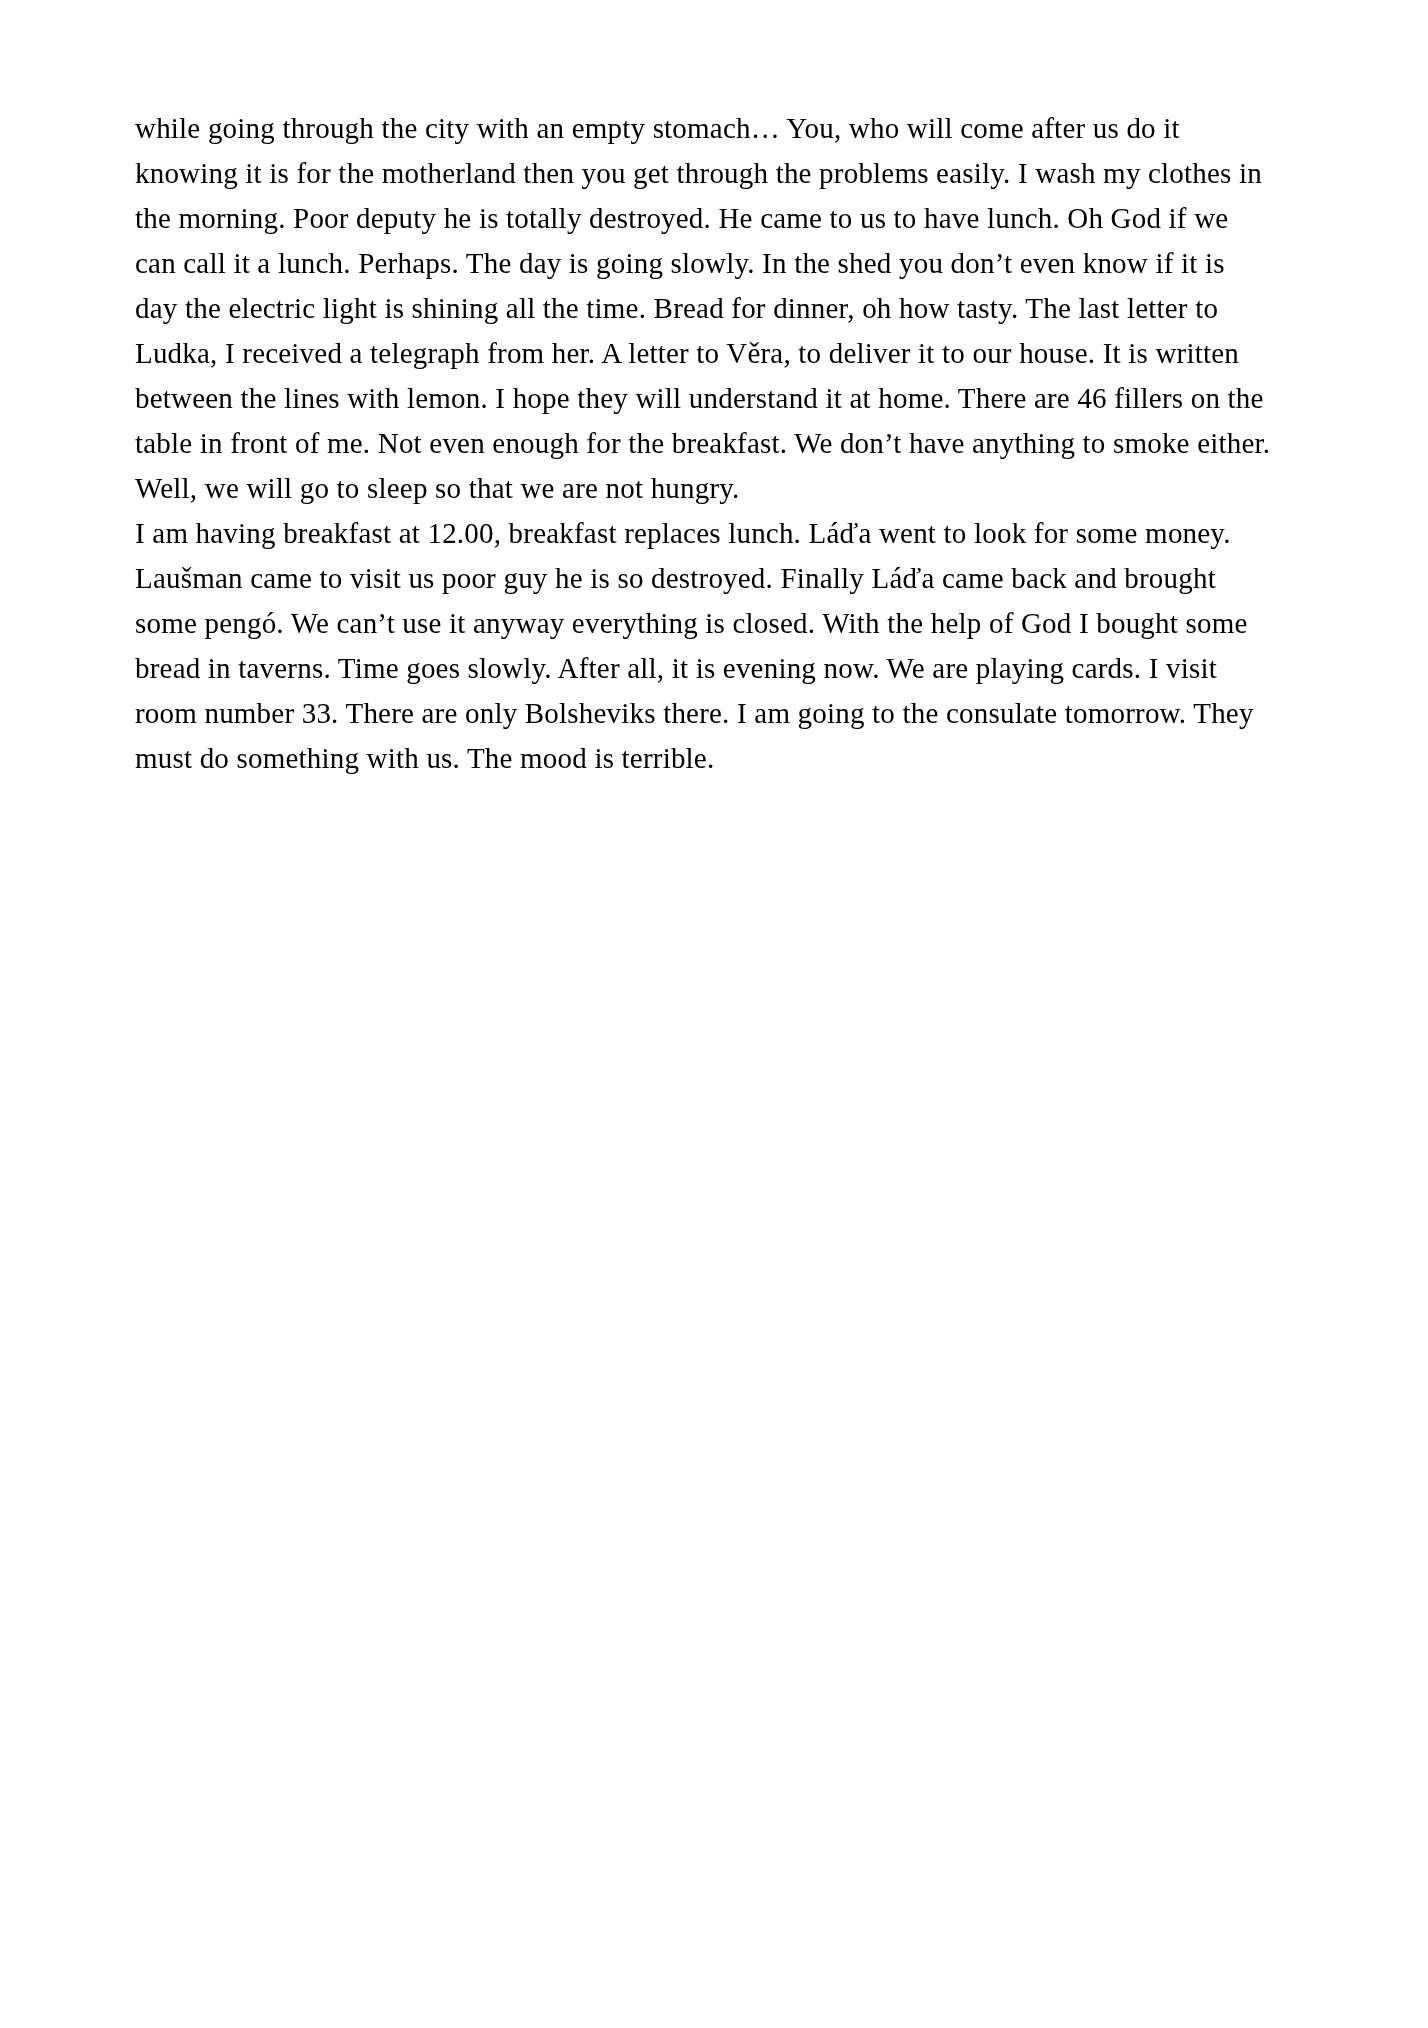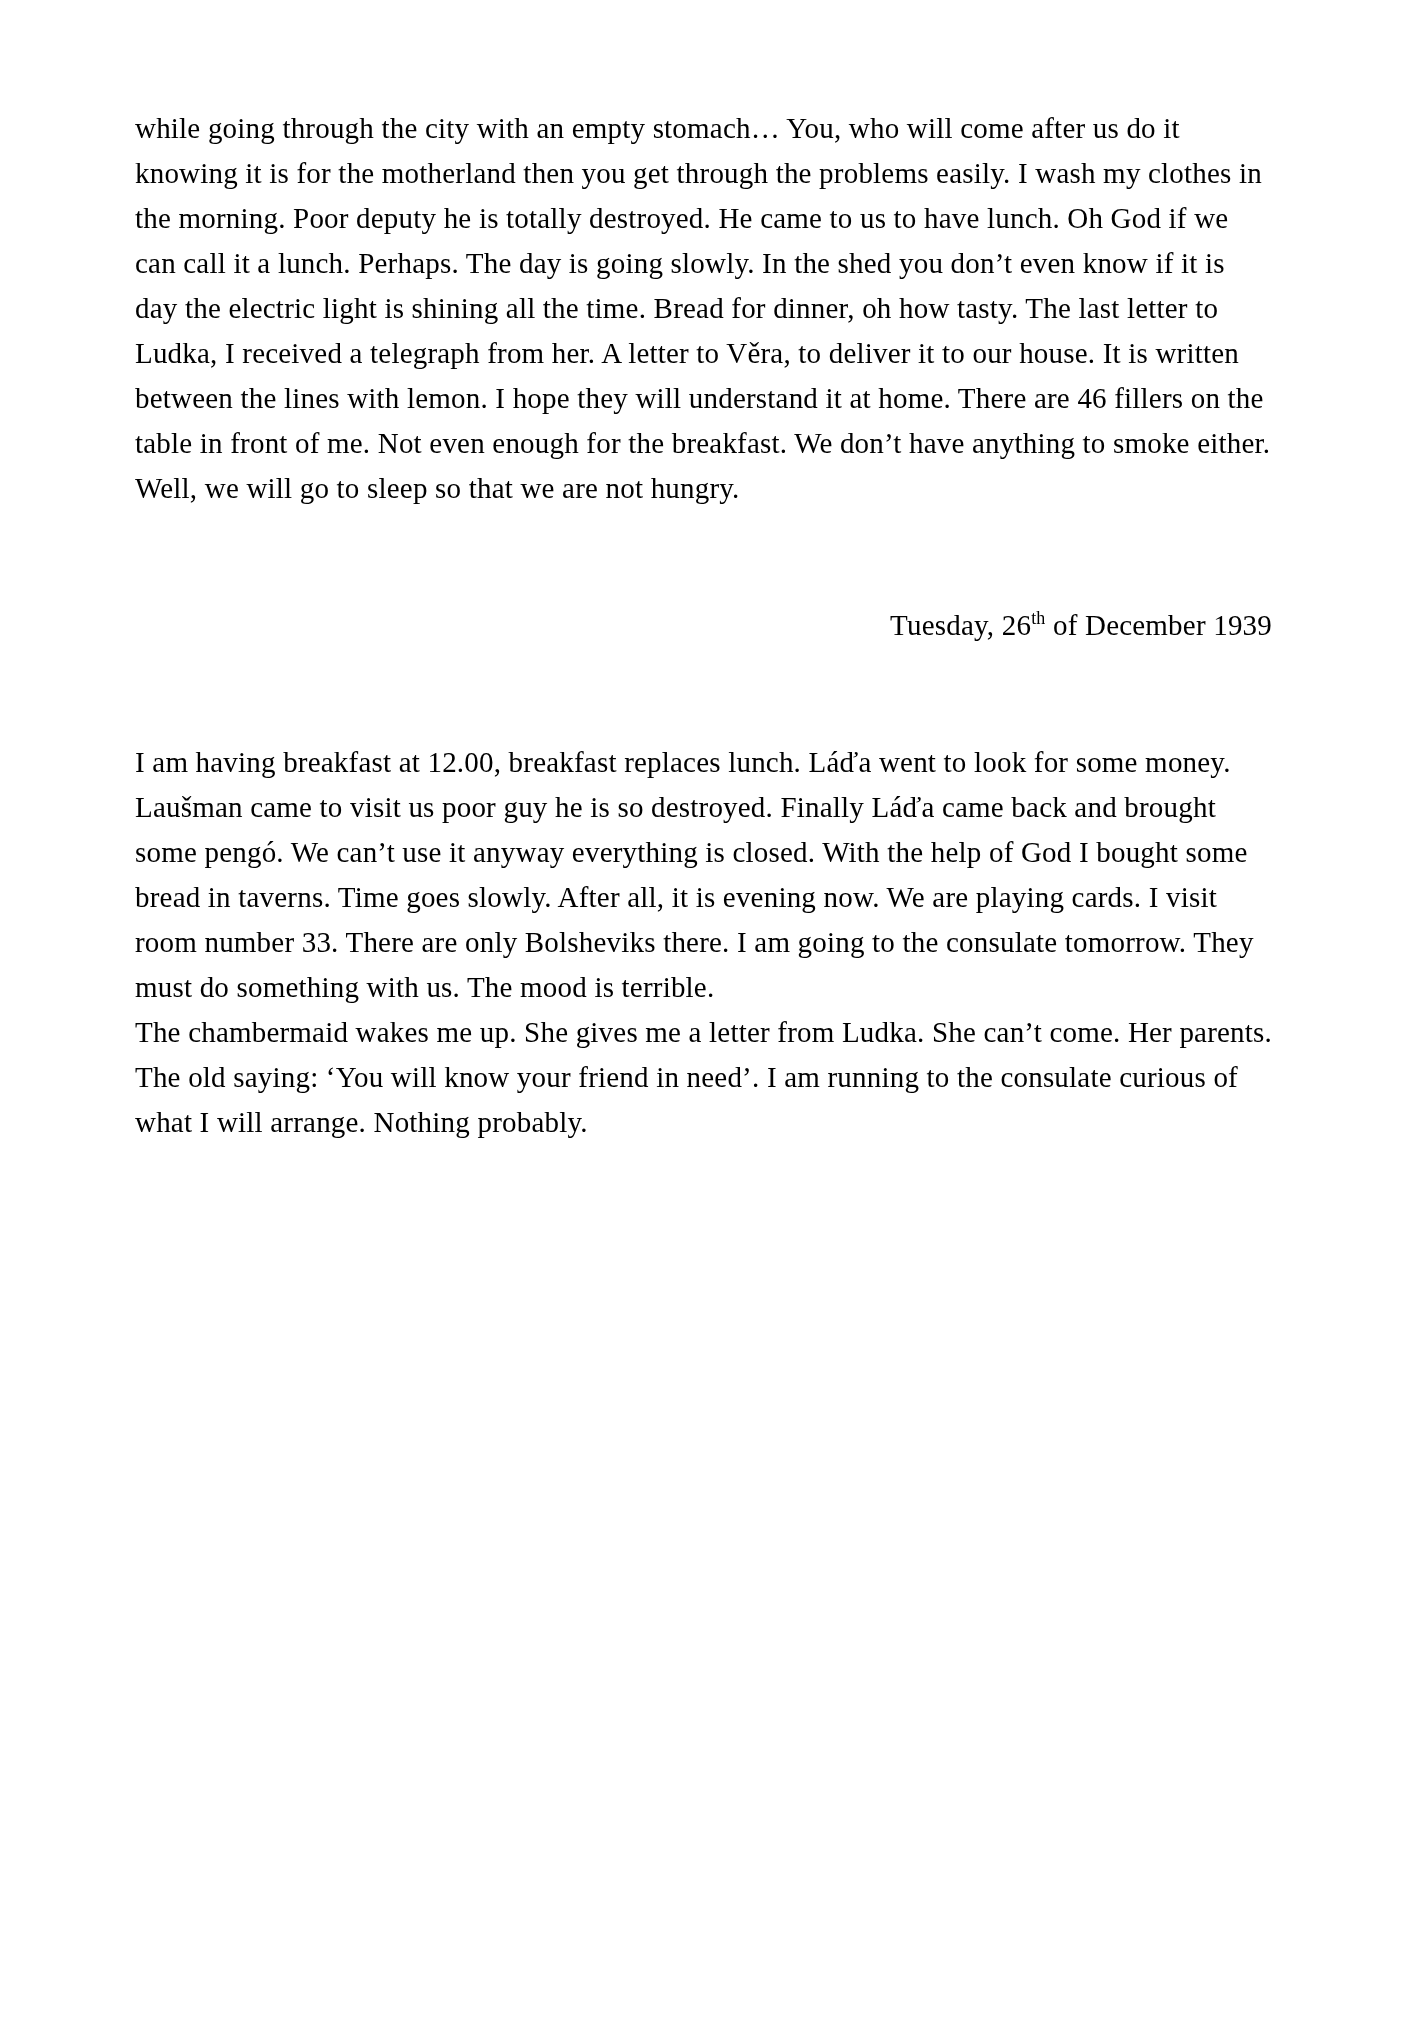"Tuesday, 26th of December 1939" h2.date-heading { html: <h2><span>Tuesday, 26</span><sup>th</sup><span> of December 1939</span></h2> -> none }
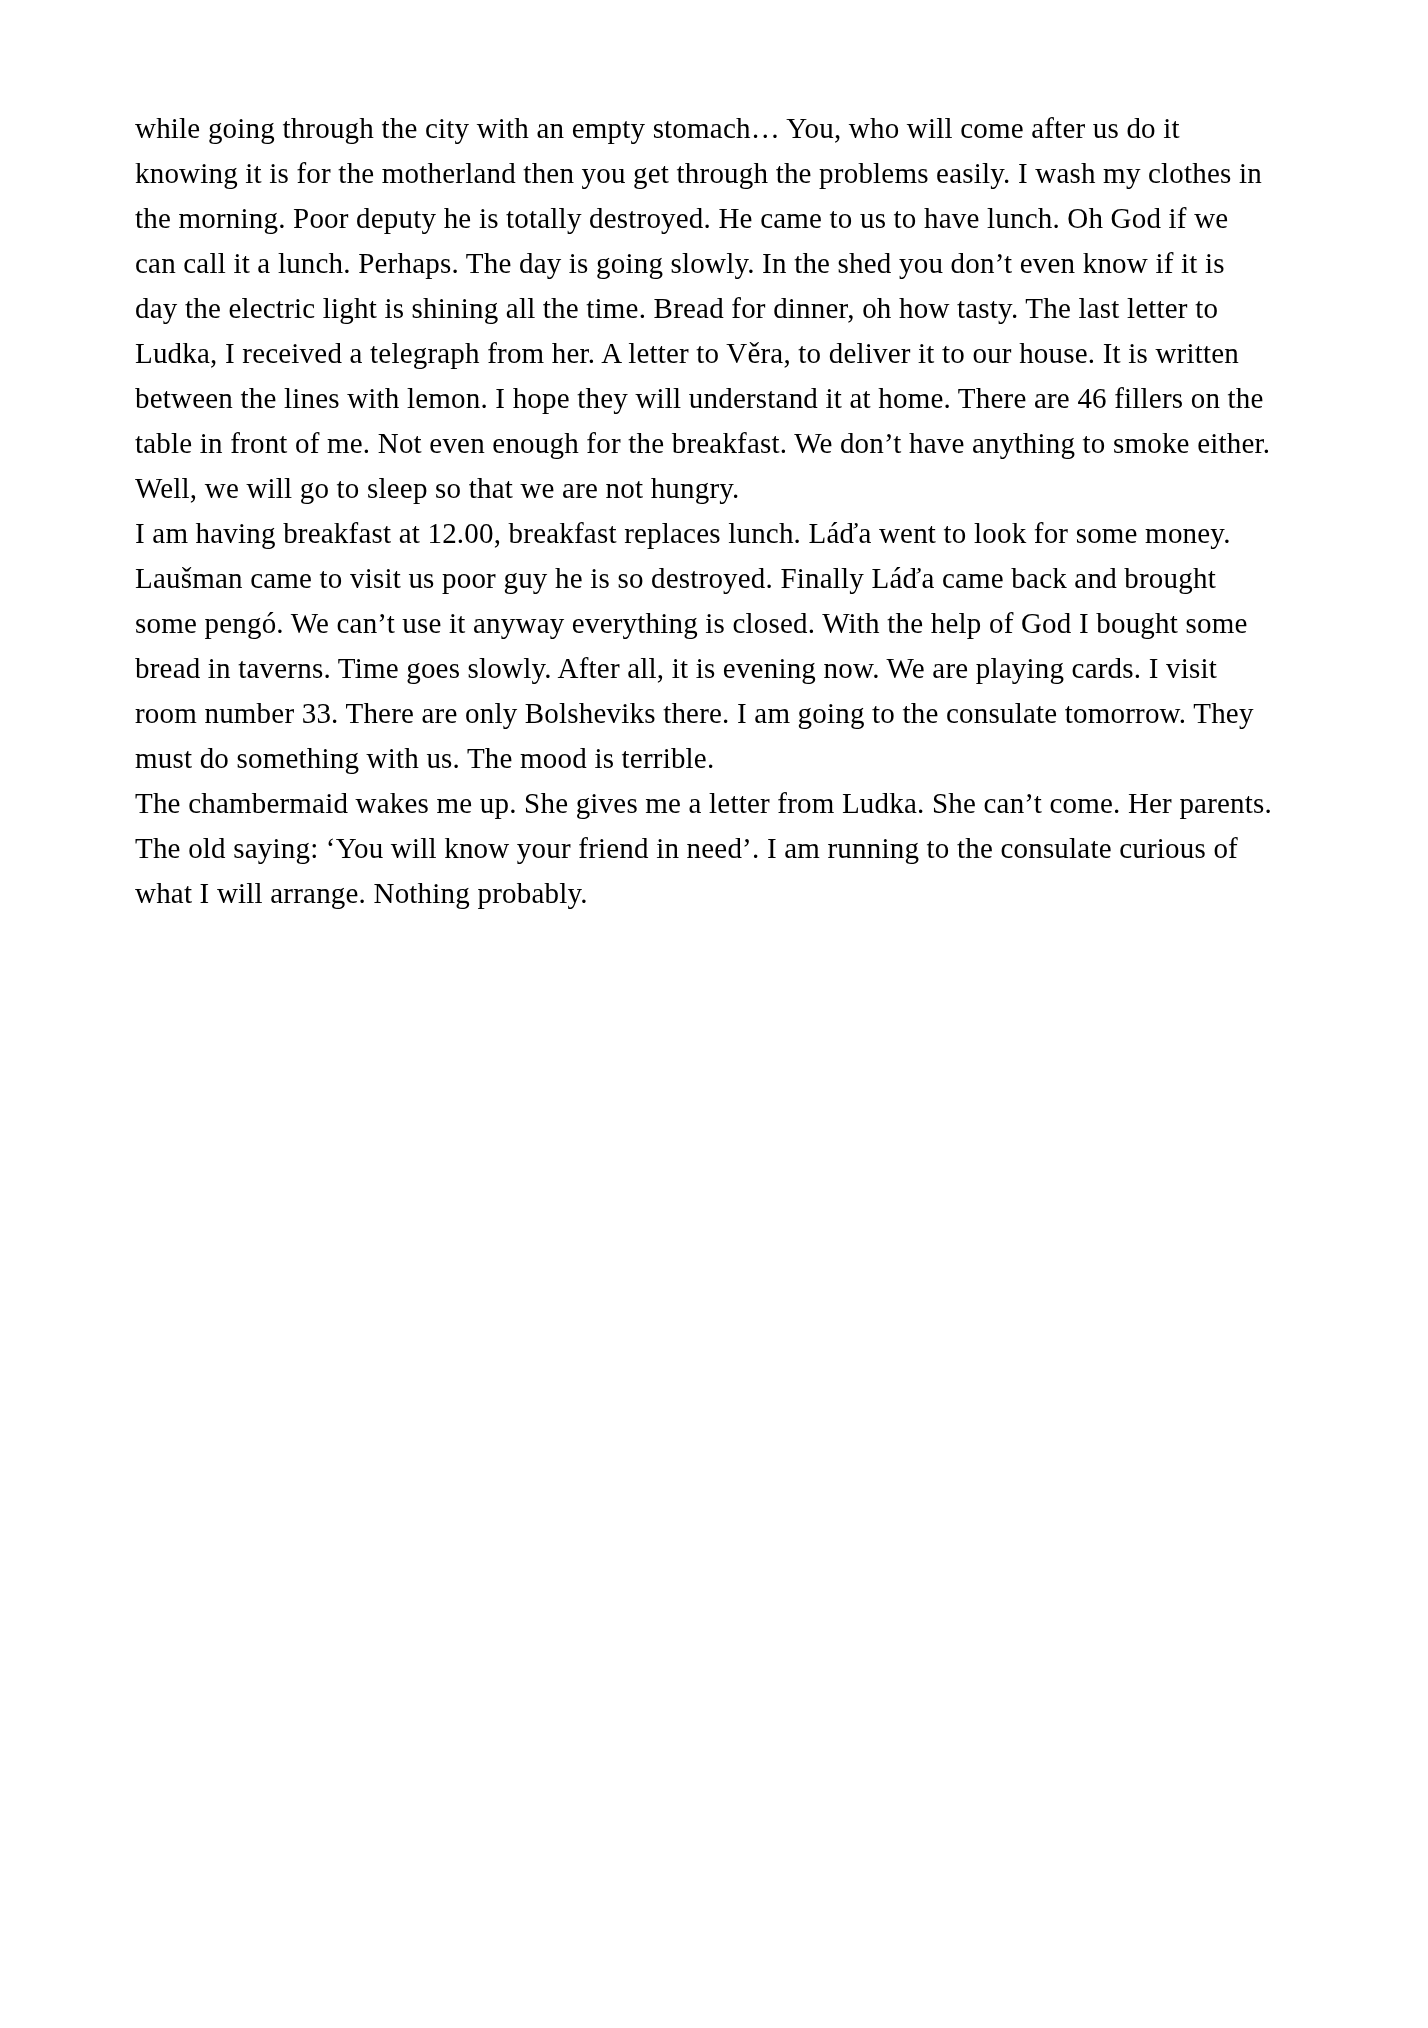"The chambermaid wakes me up." p.para { html: <p>The chambermaid wakes me up. She gives me a letter from Ludka. She can’t come. Her parents. The old saying: ‘You will know your friend in need’. I am running to the consulate curious of what I will arrange. Nothing probably.</p> -> none }
